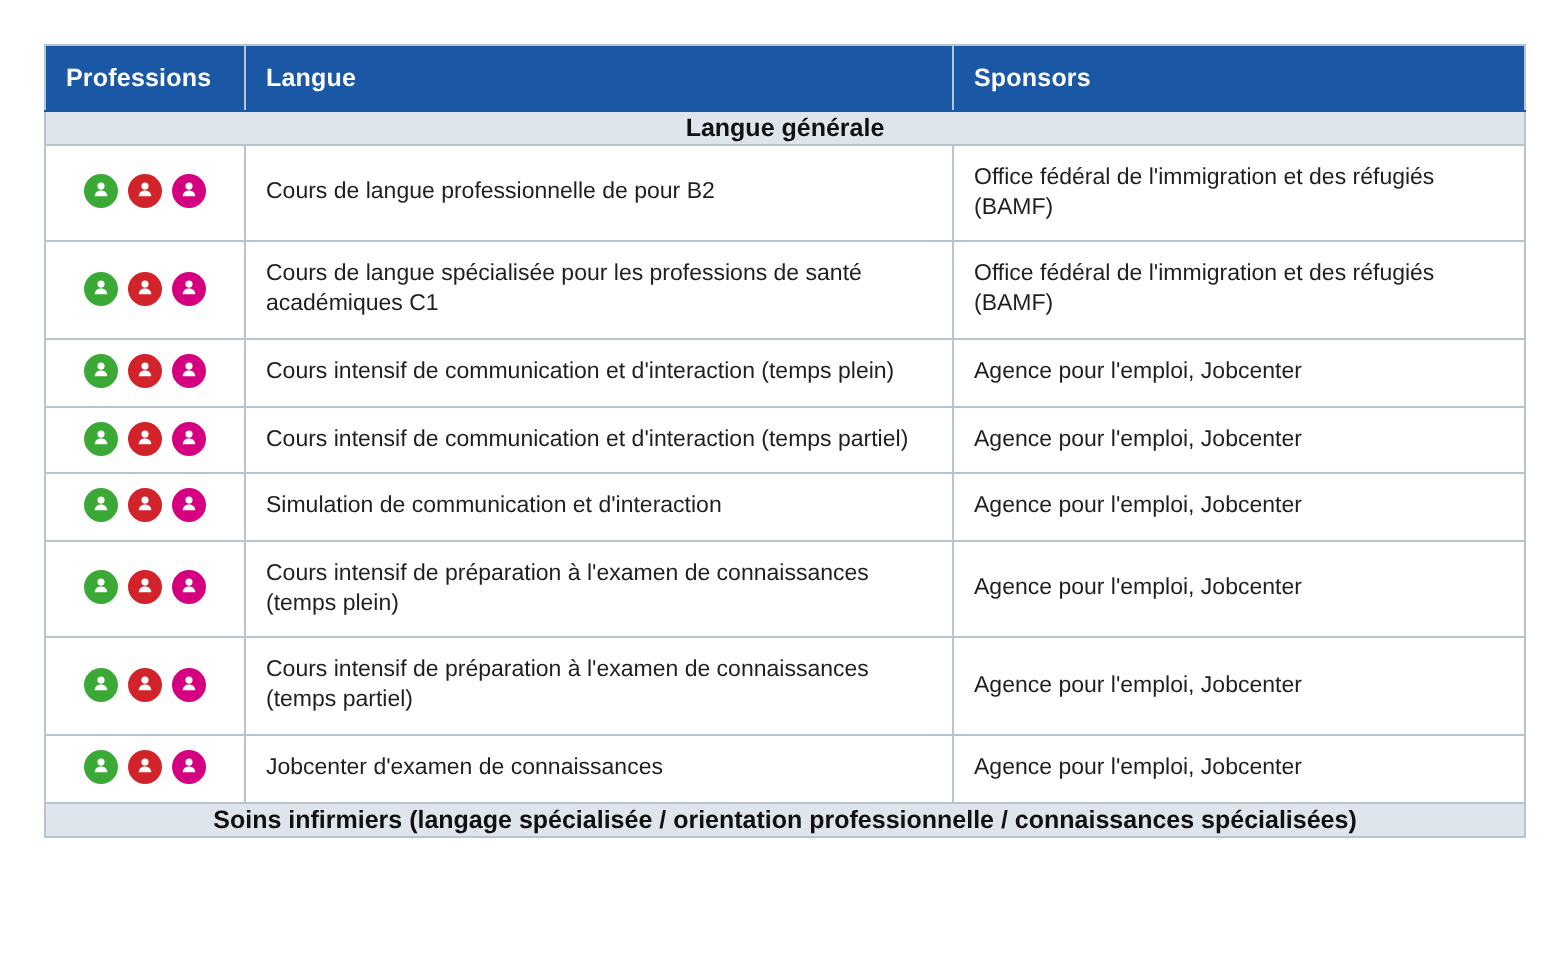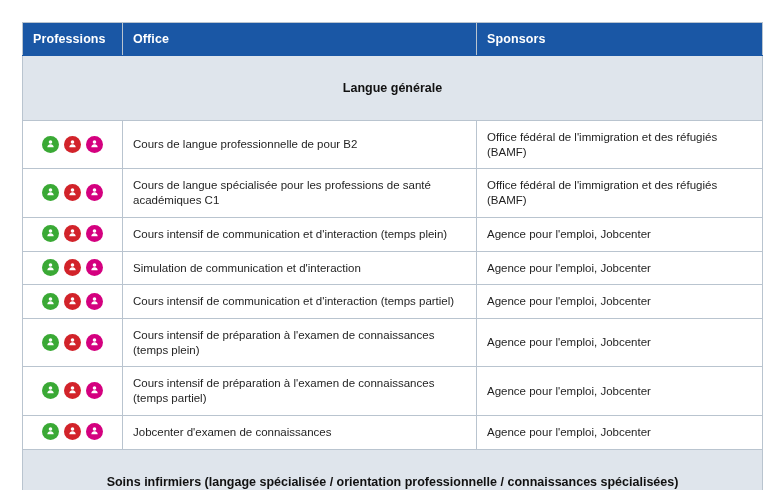"Office" th { text: Office -> Langue }
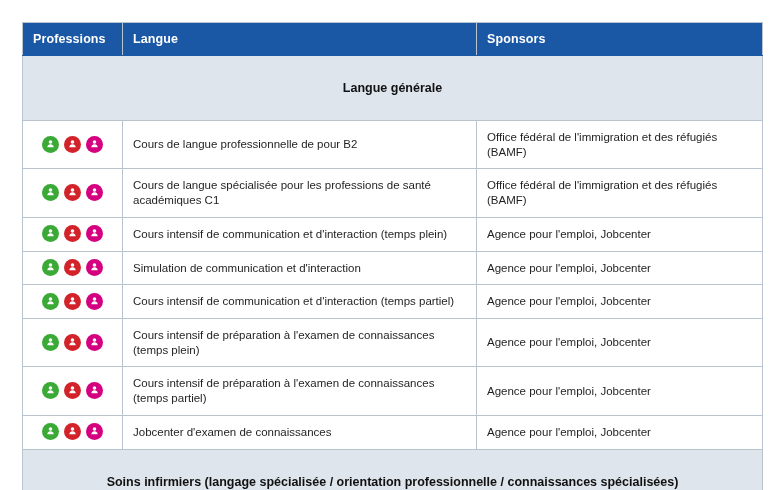"Langue générale" tr.section-row td { padding: 24px 10px -> 0 10px }
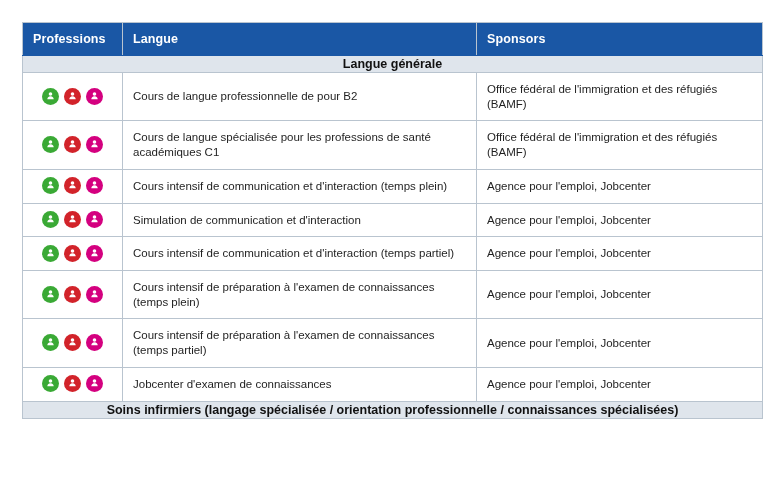"Simulation de communication et" tr { order: before "Cours intensif de communication et d'interaction (temps partiel)" -> after "Cours intensif de communication et d'interaction (temps partiel)" }
